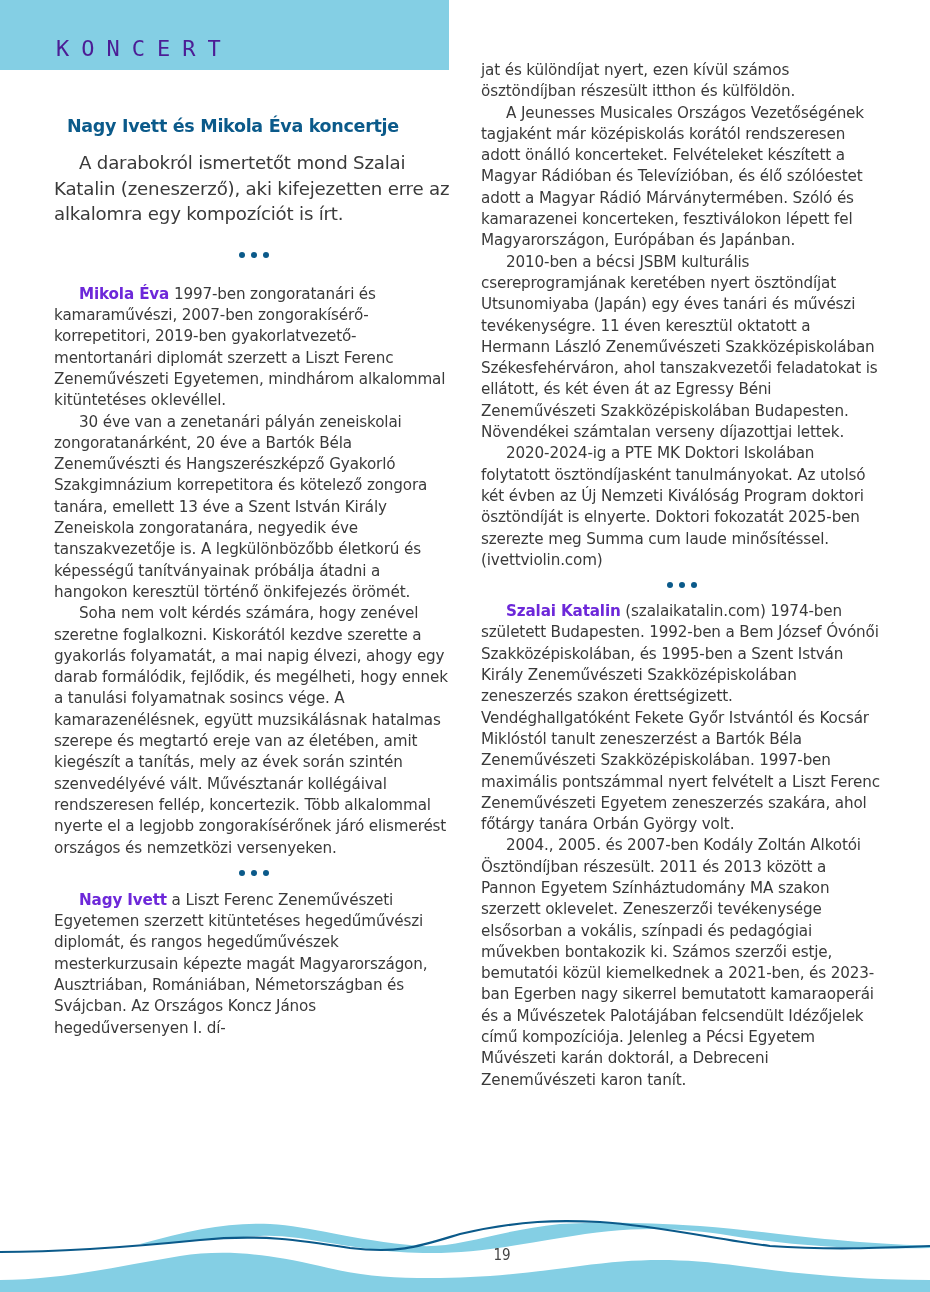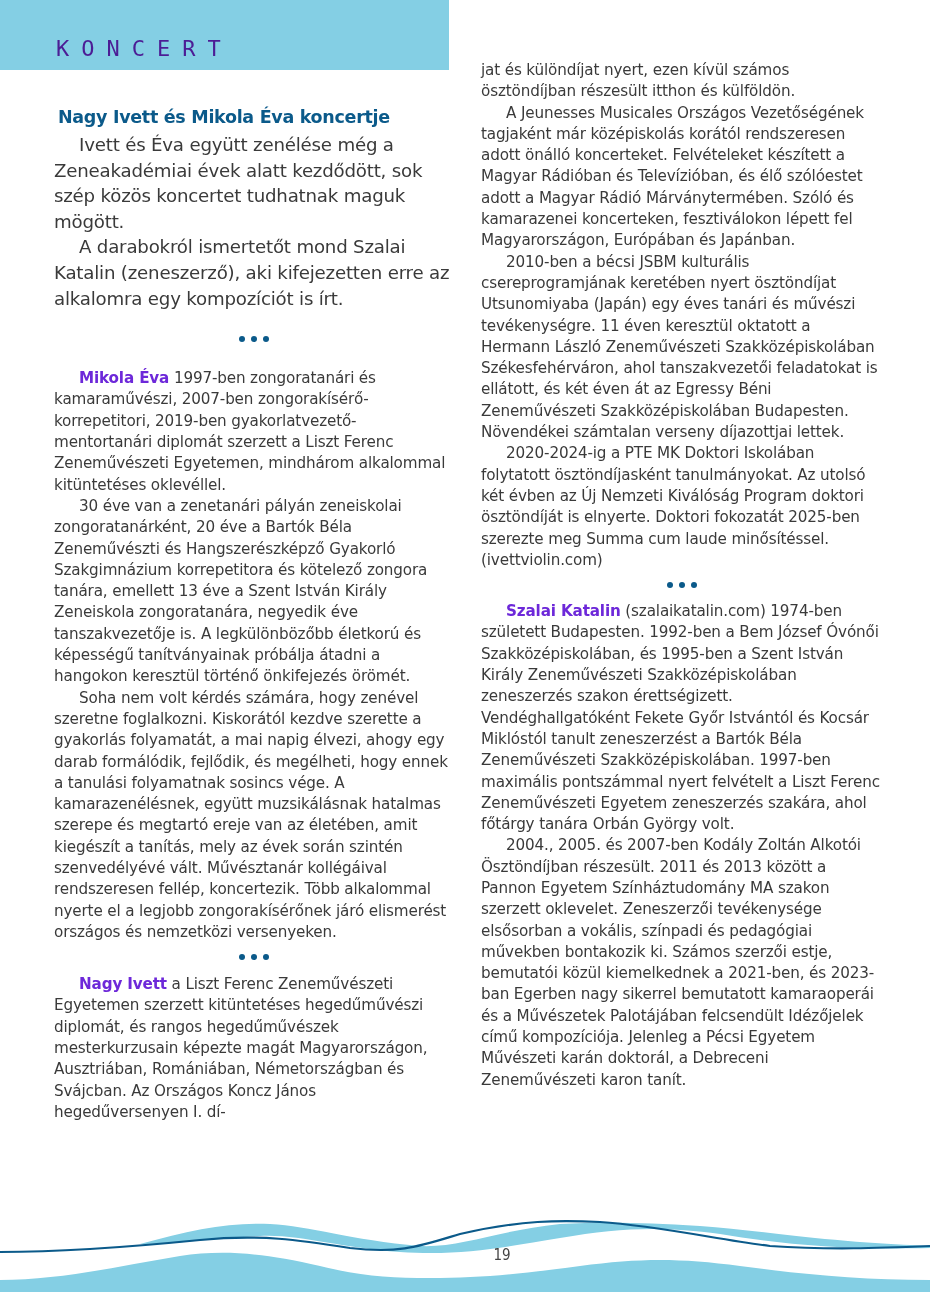"Nagy Ivett és Mikola Éva" .article-title { margin: 4px -> 13px }
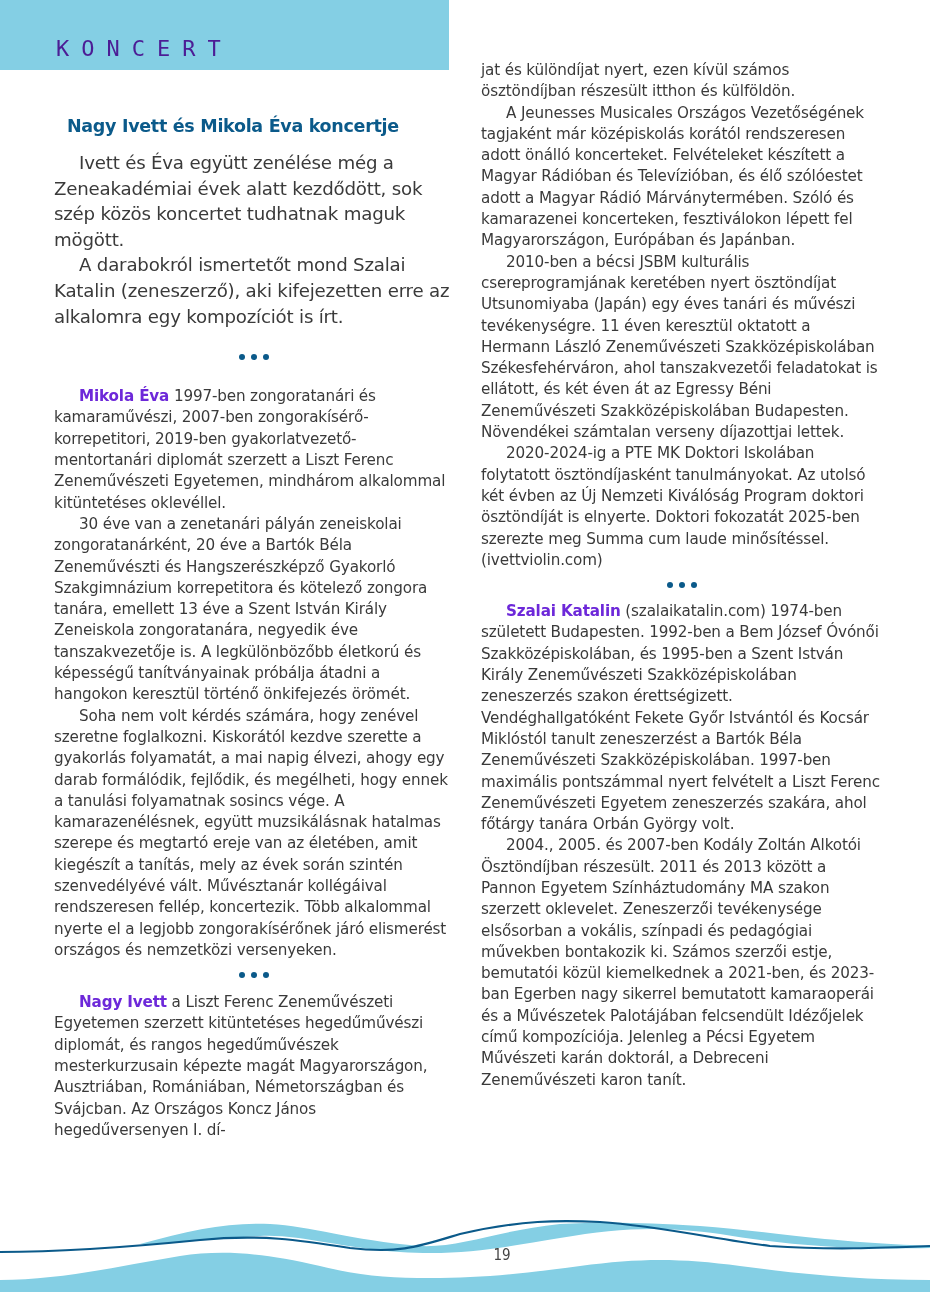"Ivett és Éva együtt zenélése" p { html: <p>Ivett és Éva együtt zenélése még a Zeneakadémiai évek alatt kezdődött, sok szép közös koncertet tudhatnak maguk mögött.</p> -> none }
